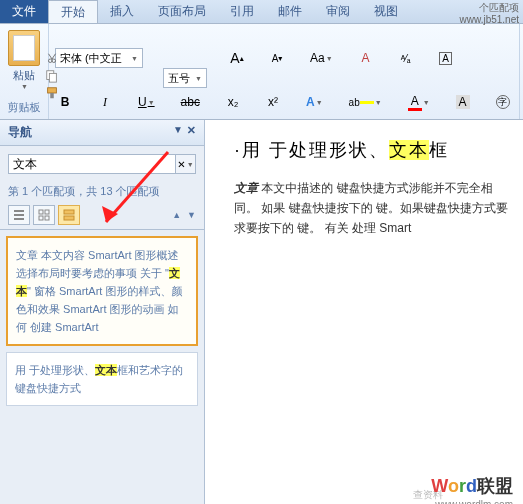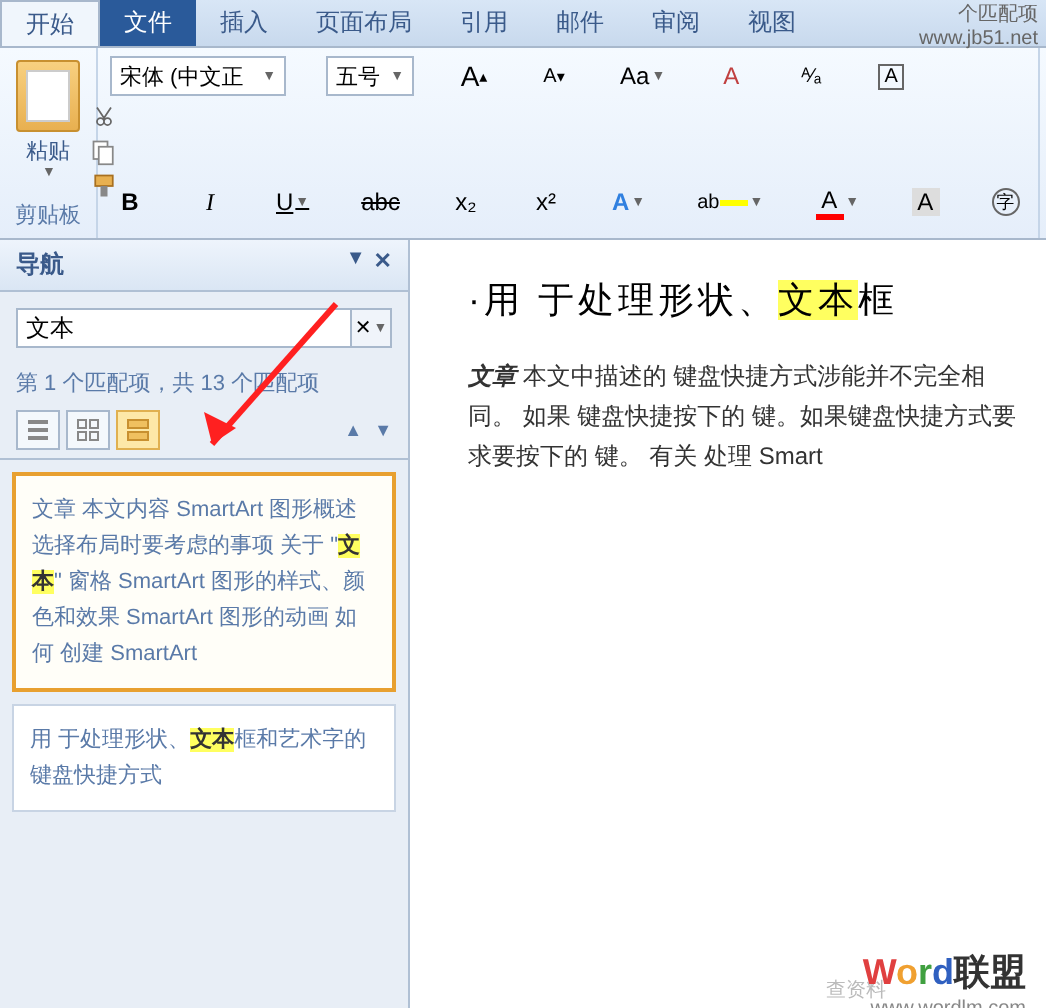"开始" div.tab { order: before "文件" -> after "文件" }
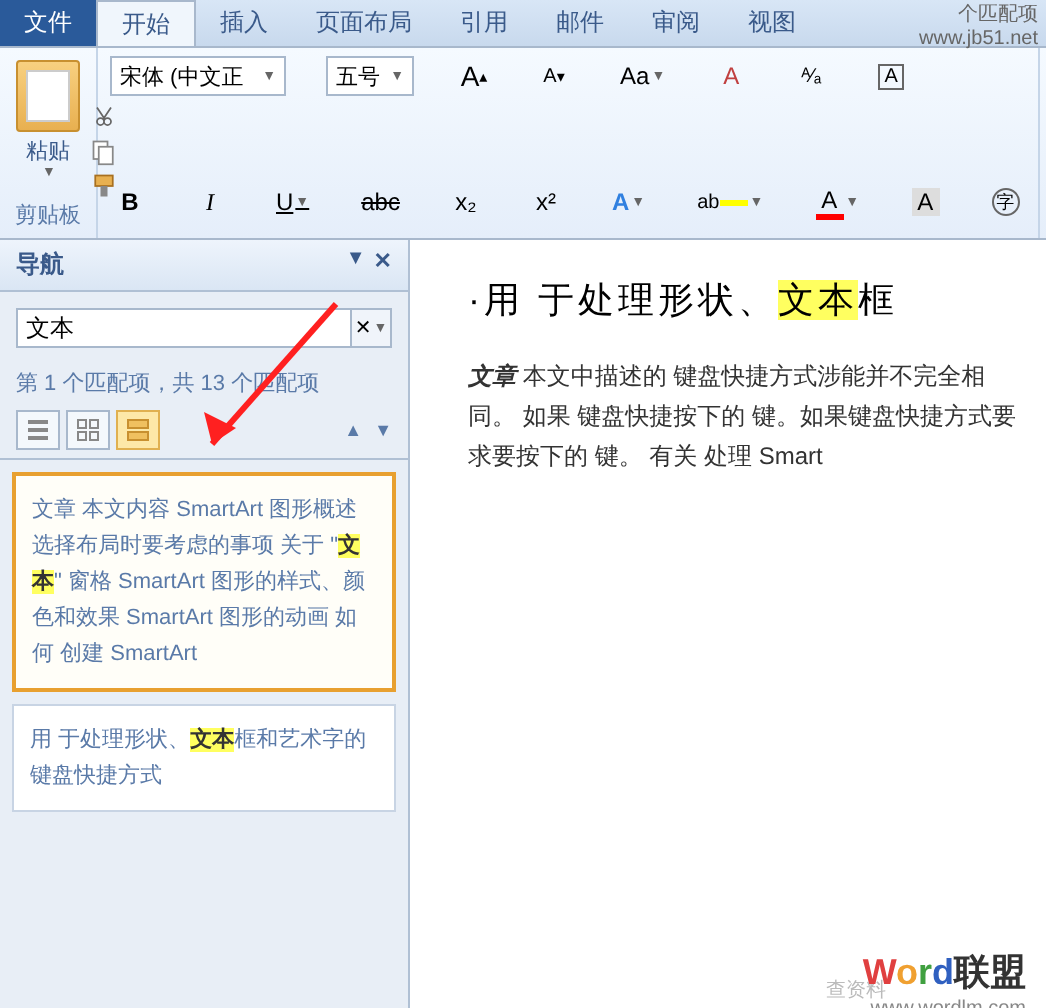"五号" .combo-size { margin-top: none -> 40px }
